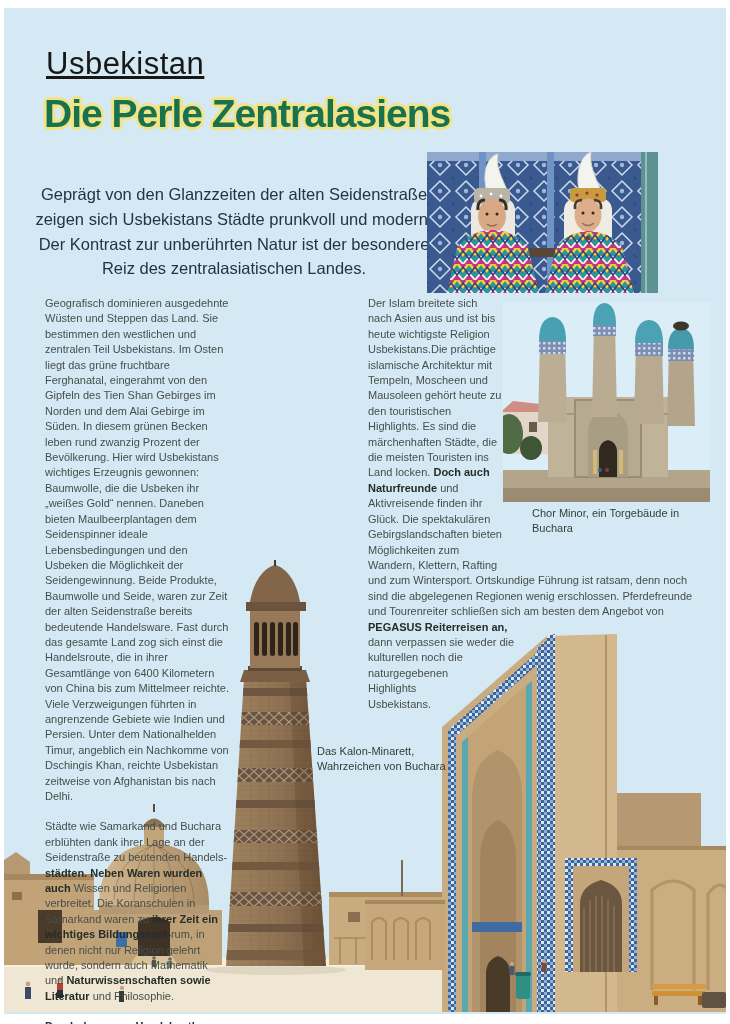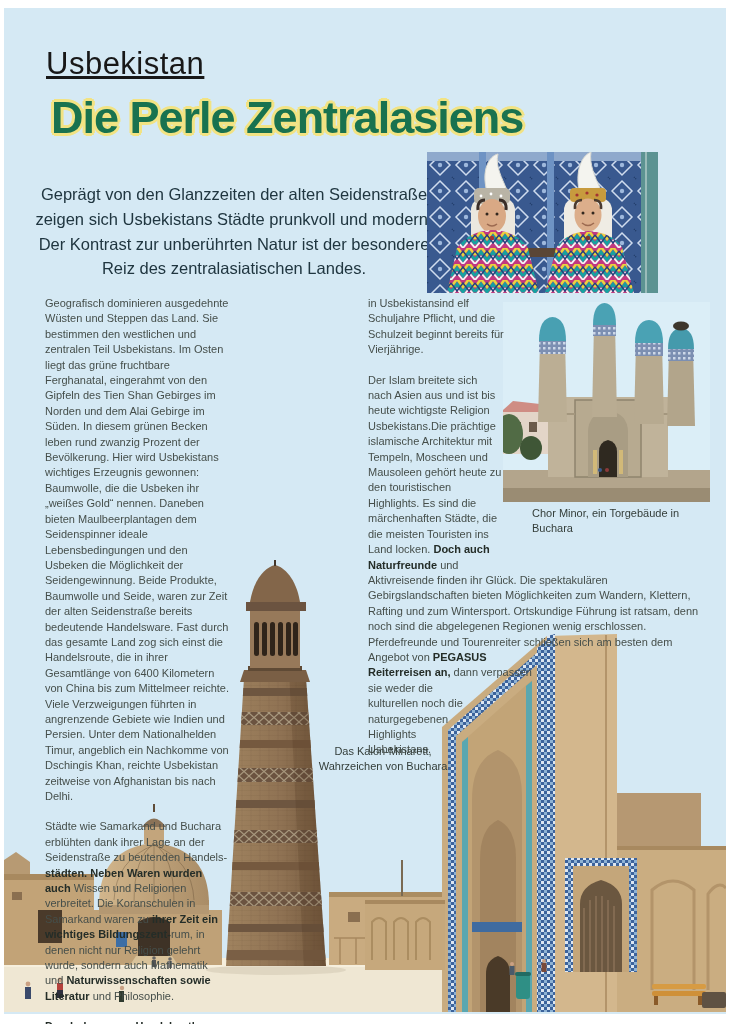"Die Perle Zentralasiens" .title { font-size: 45px -> 39px; left: 51px -> 44px }
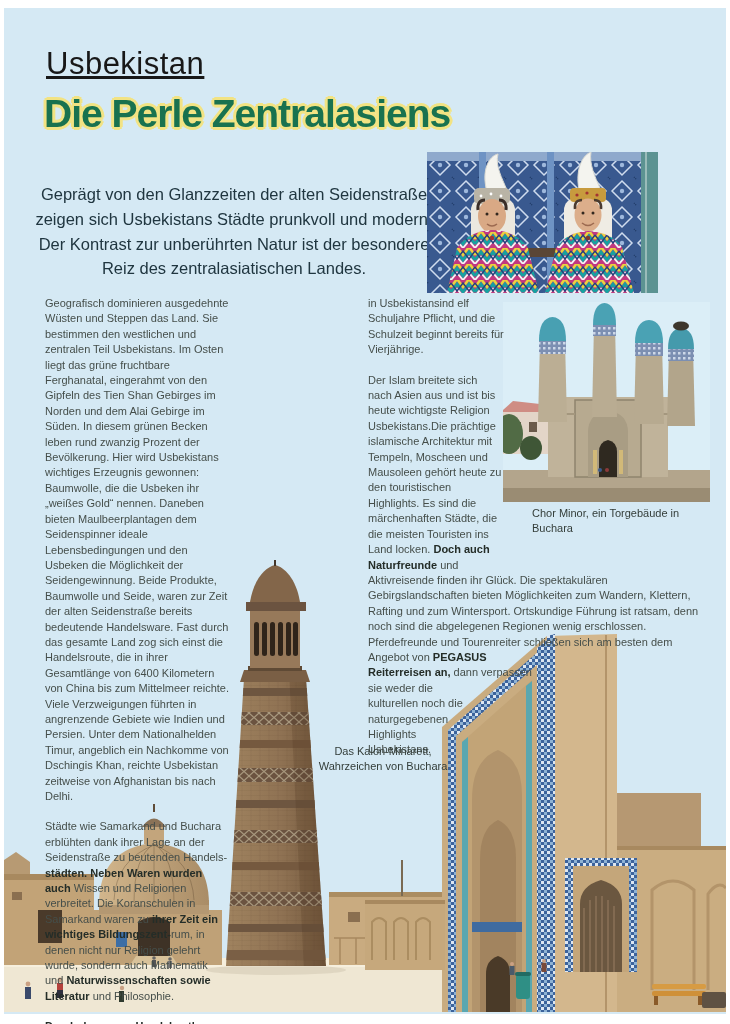"in Usbekistansind elf Schuljahre" p { html: <p>in Usbekistansind elf Schuljahre Pflicht, und die Schulzeit beginnt bereits für Vierjährige.</p> -> none }
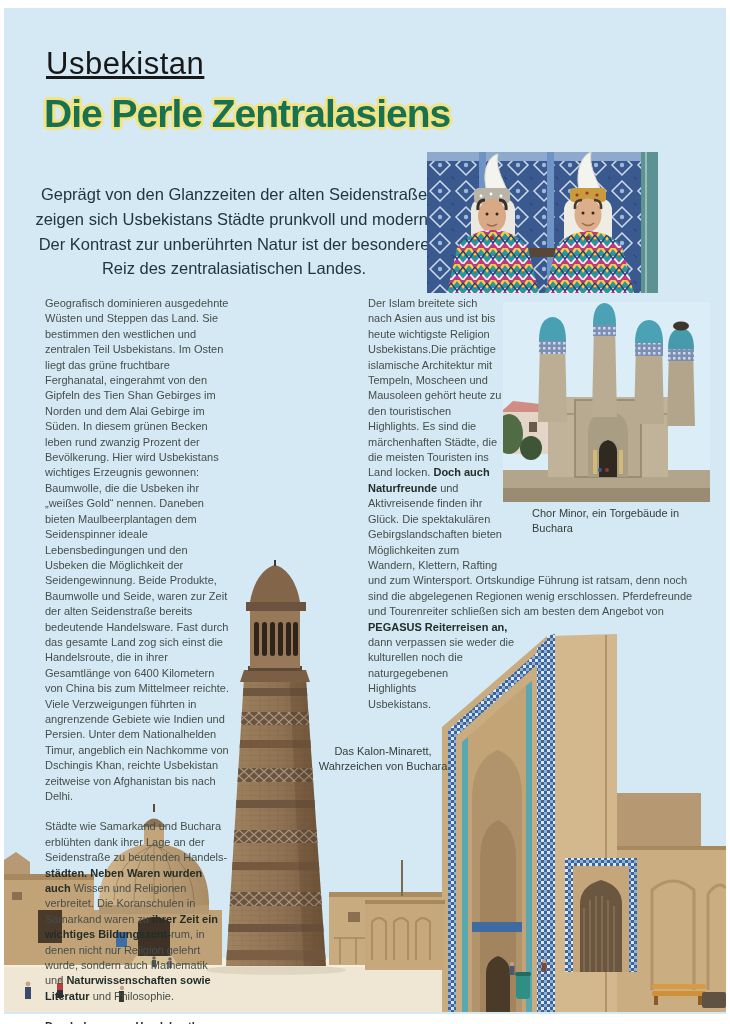"Das Kalon-Minarett, Wahrzeichen von" .cap-kalon { text-align: center -> left }
